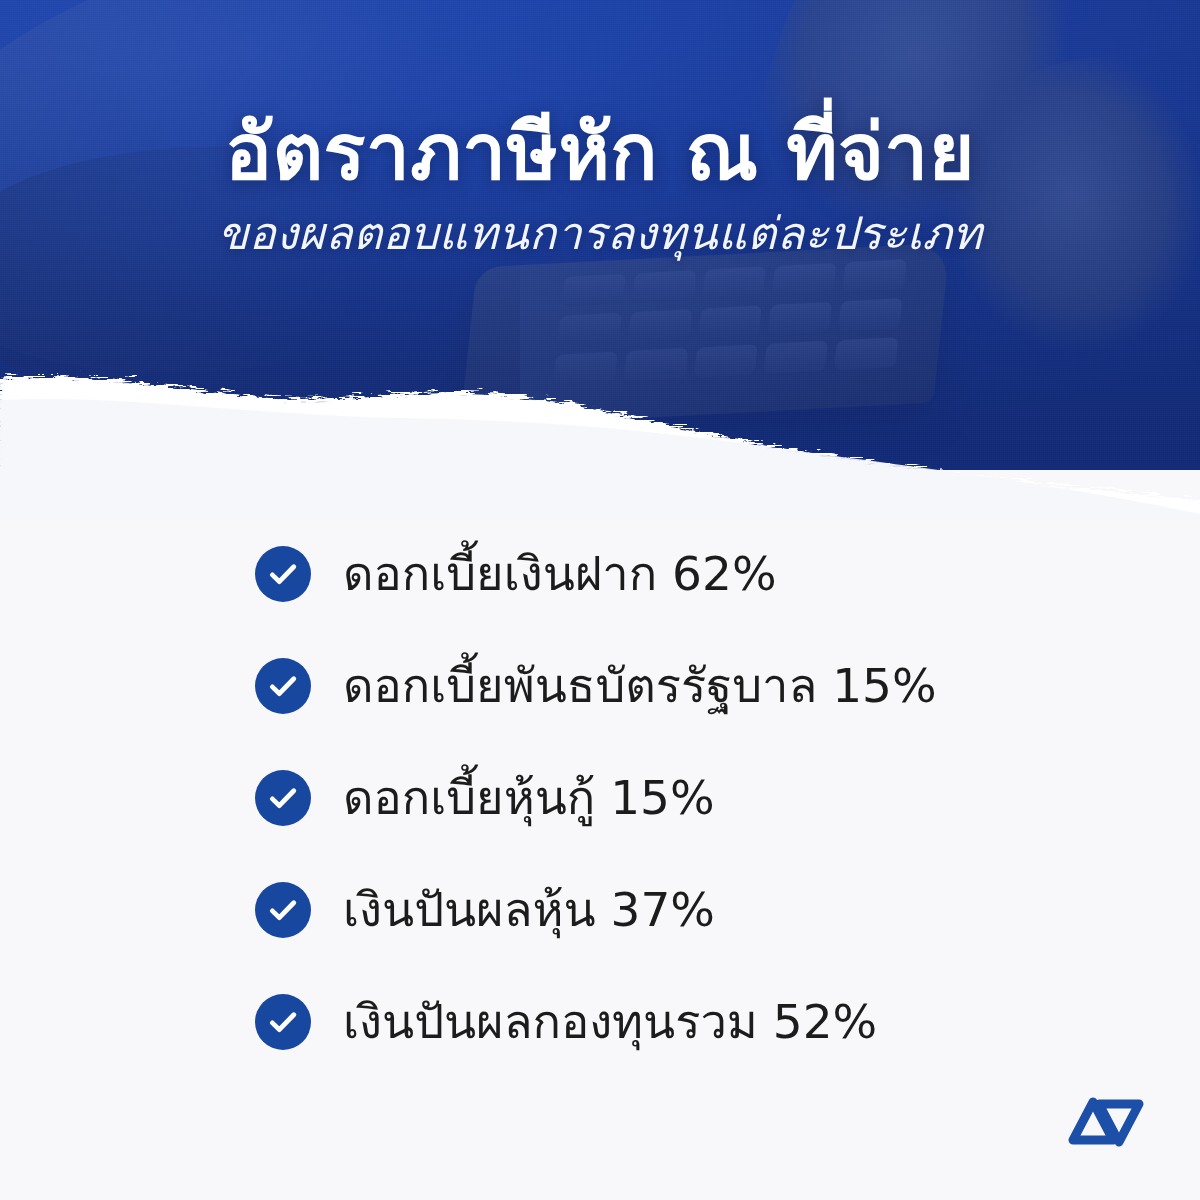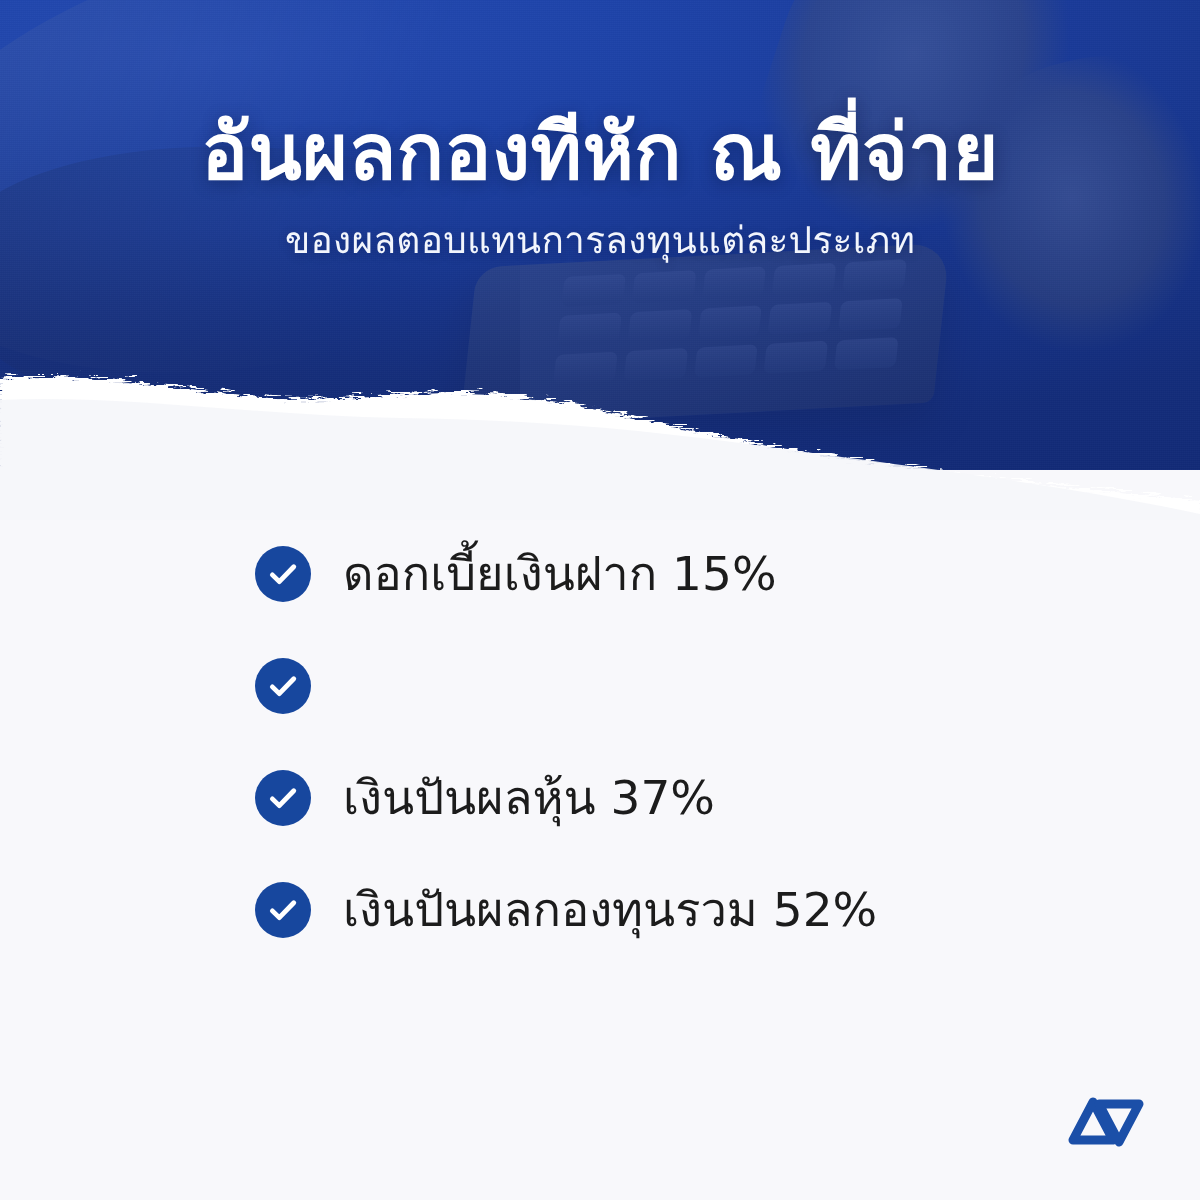"อันผลกองทีหัก ณ ที่จ่าย" div.title { text: อันผลกองทีหัก -> อัตราภาษีหัก }
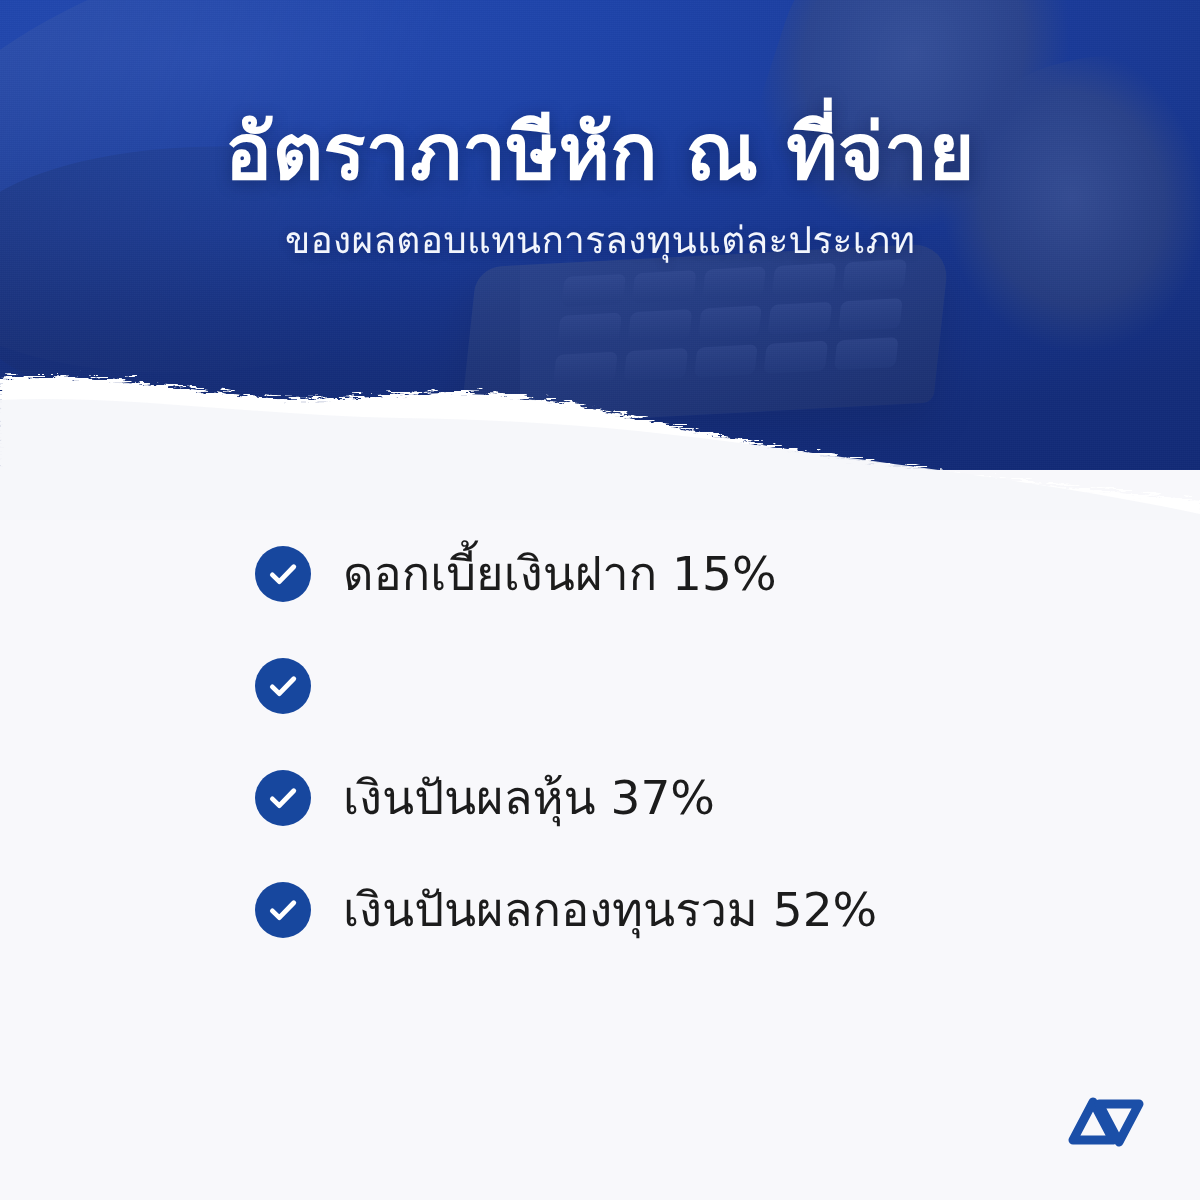"ของผลตอบแทนการลงทุนแต่ละประเภท" .subtitle { font-size: 37px -> 45px; font-style: none -> italic; margin-top: 26px -> 14px }
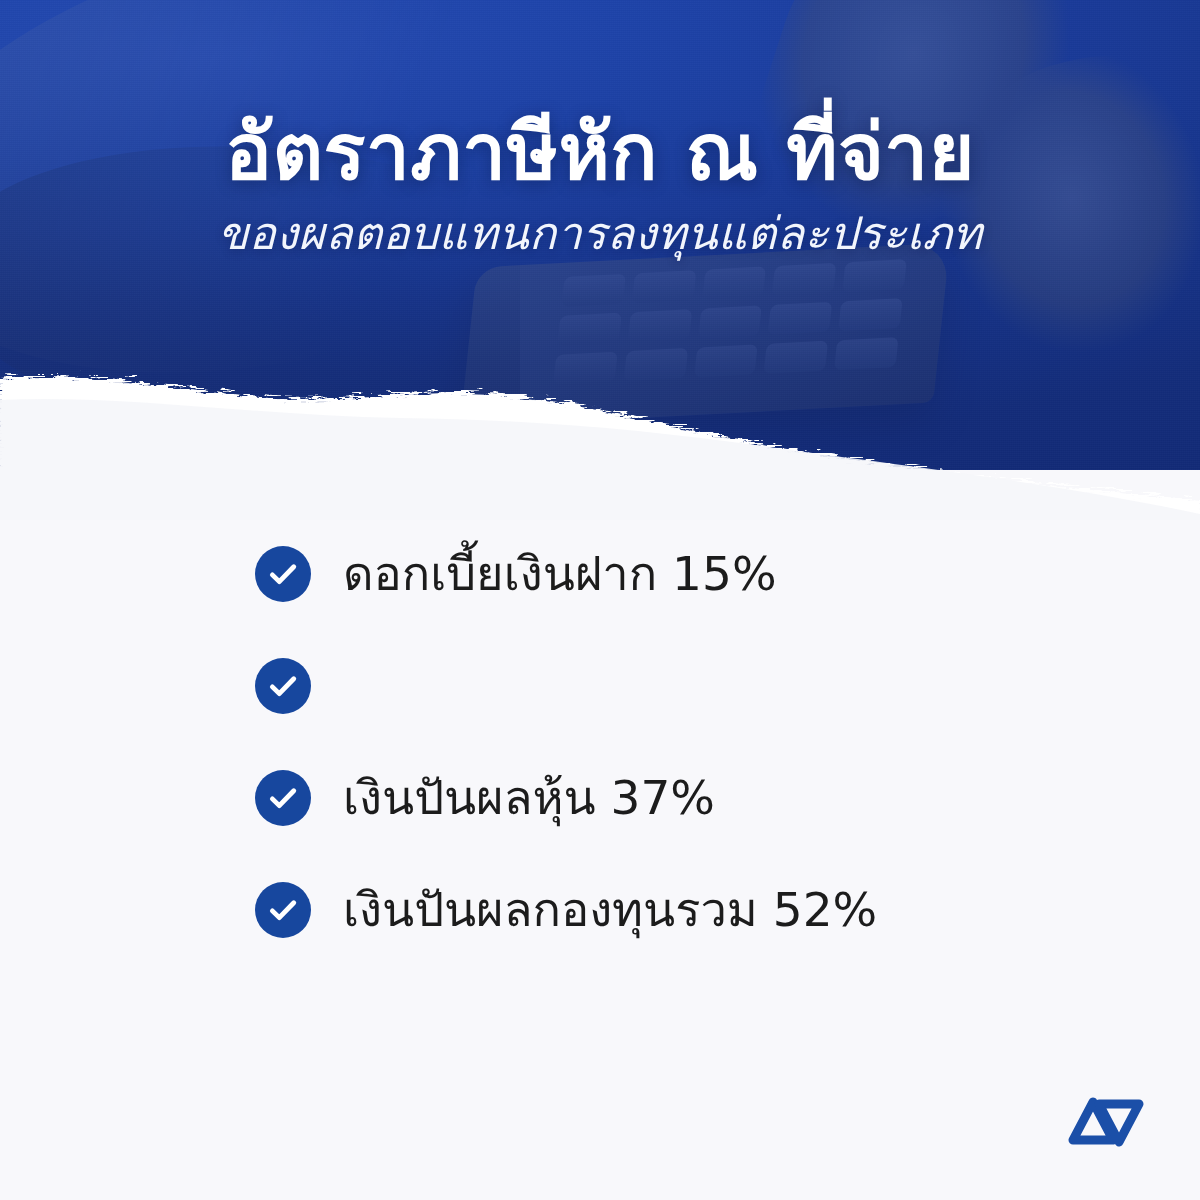"ดอกเบี้ยเงินฝาก 15%" span.item-label { text: 15% -> 62% }
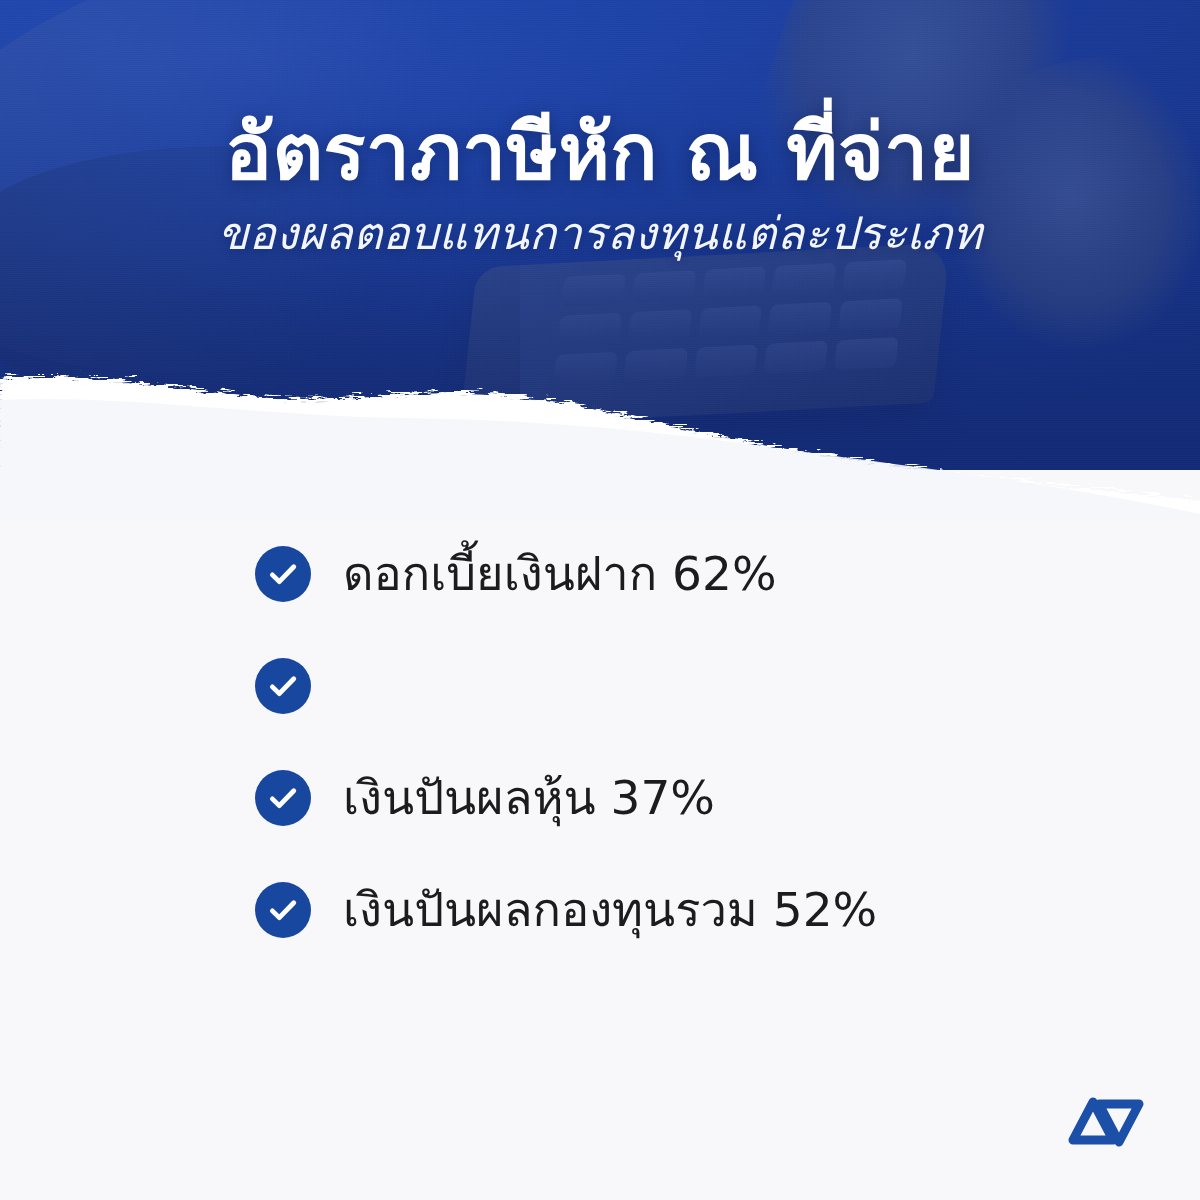"ดอกเบี้ยพันธบัตรรัฐบาล 15%" div.list-item { html: none -> <div> <span> <svg> <path></path> </svg> </span> <span>ดอกเบี้ยพันธบัตรรัฐบาล 15%</span> </div> }
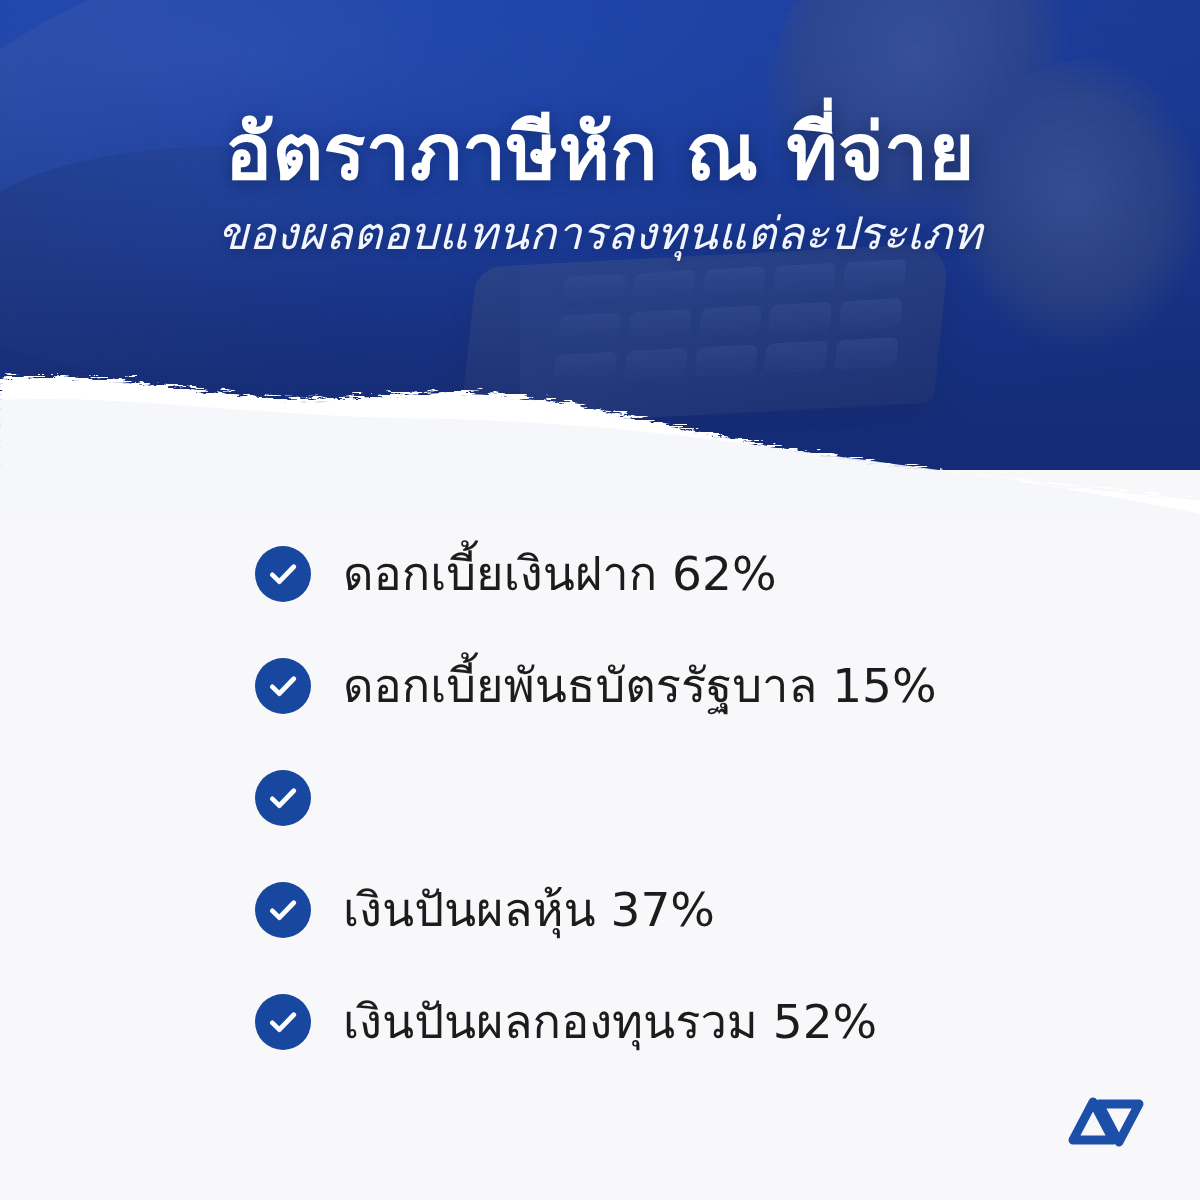"ดอกเบี้ยหุ้นกู้ 15%" span.item-label { html: none -> <span>ดอกเบี้ยหุ้นกู้ 15%</span> }
